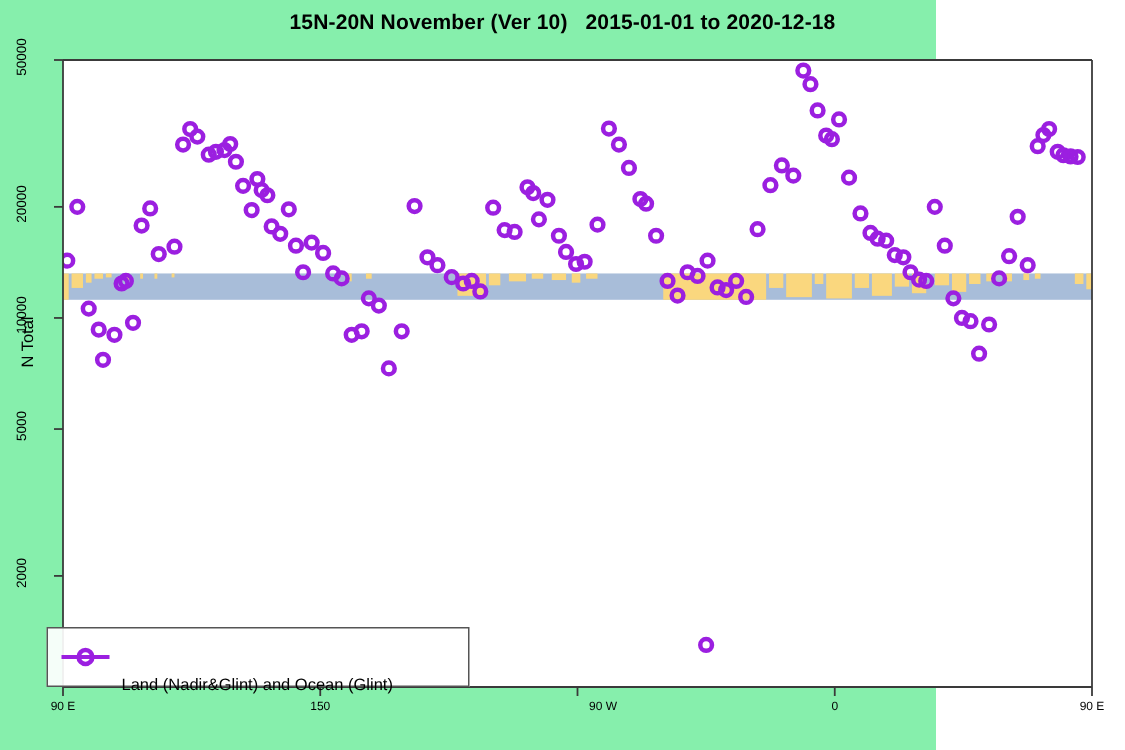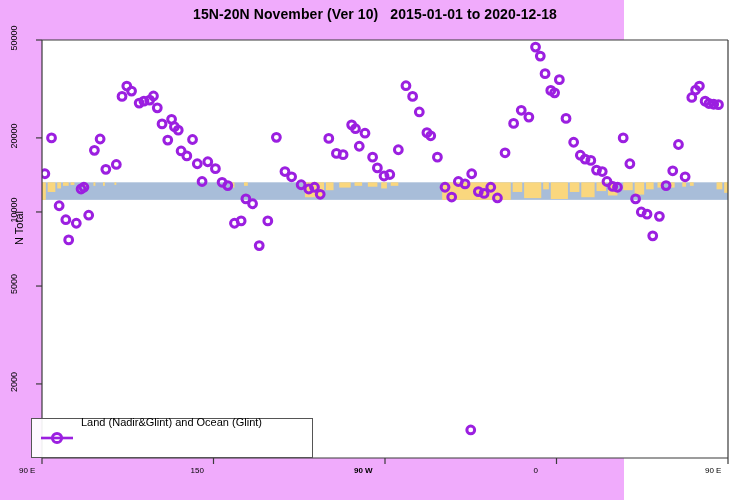"15N-20N November (Ver 10) 2015-01-01" #figure { background: #f0abfc -> #86efac }
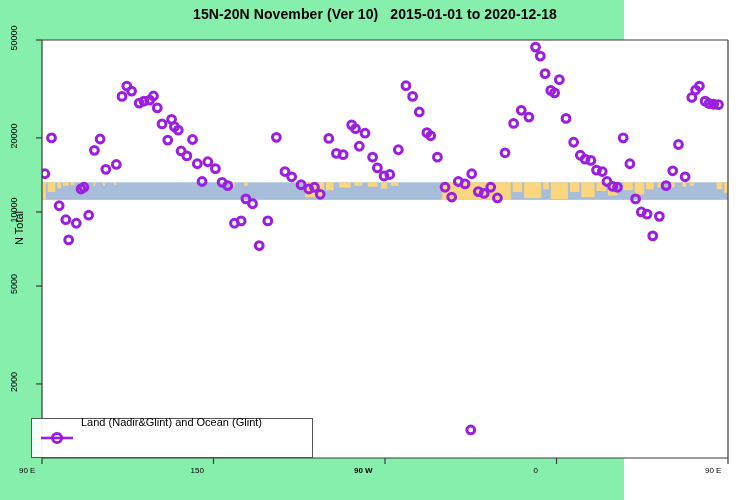"Land (Nadir&Glint) and Ocean (Glint)" div { top: 416px -> 451px }
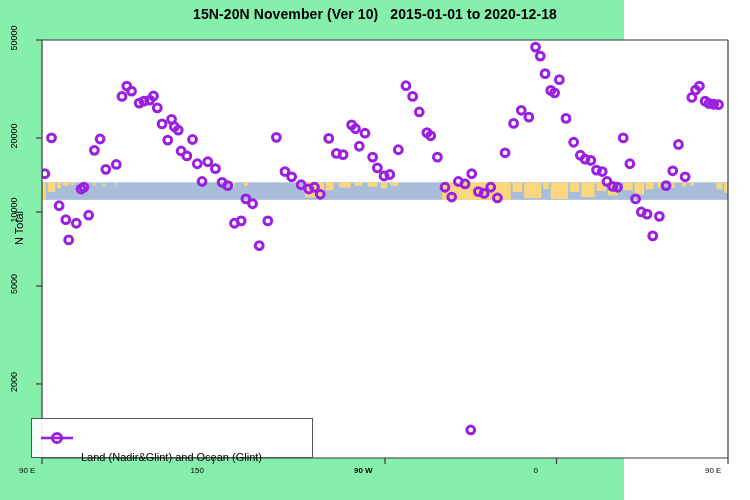"90 E" .tick-label-x { text-align: none -> center }
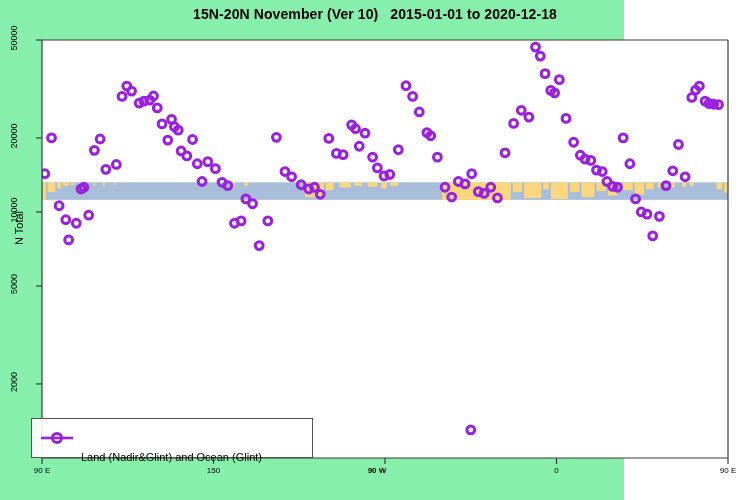"90 W" div.tick-label-x { font-weight: bold -> none; left: 354px -> 379px }
